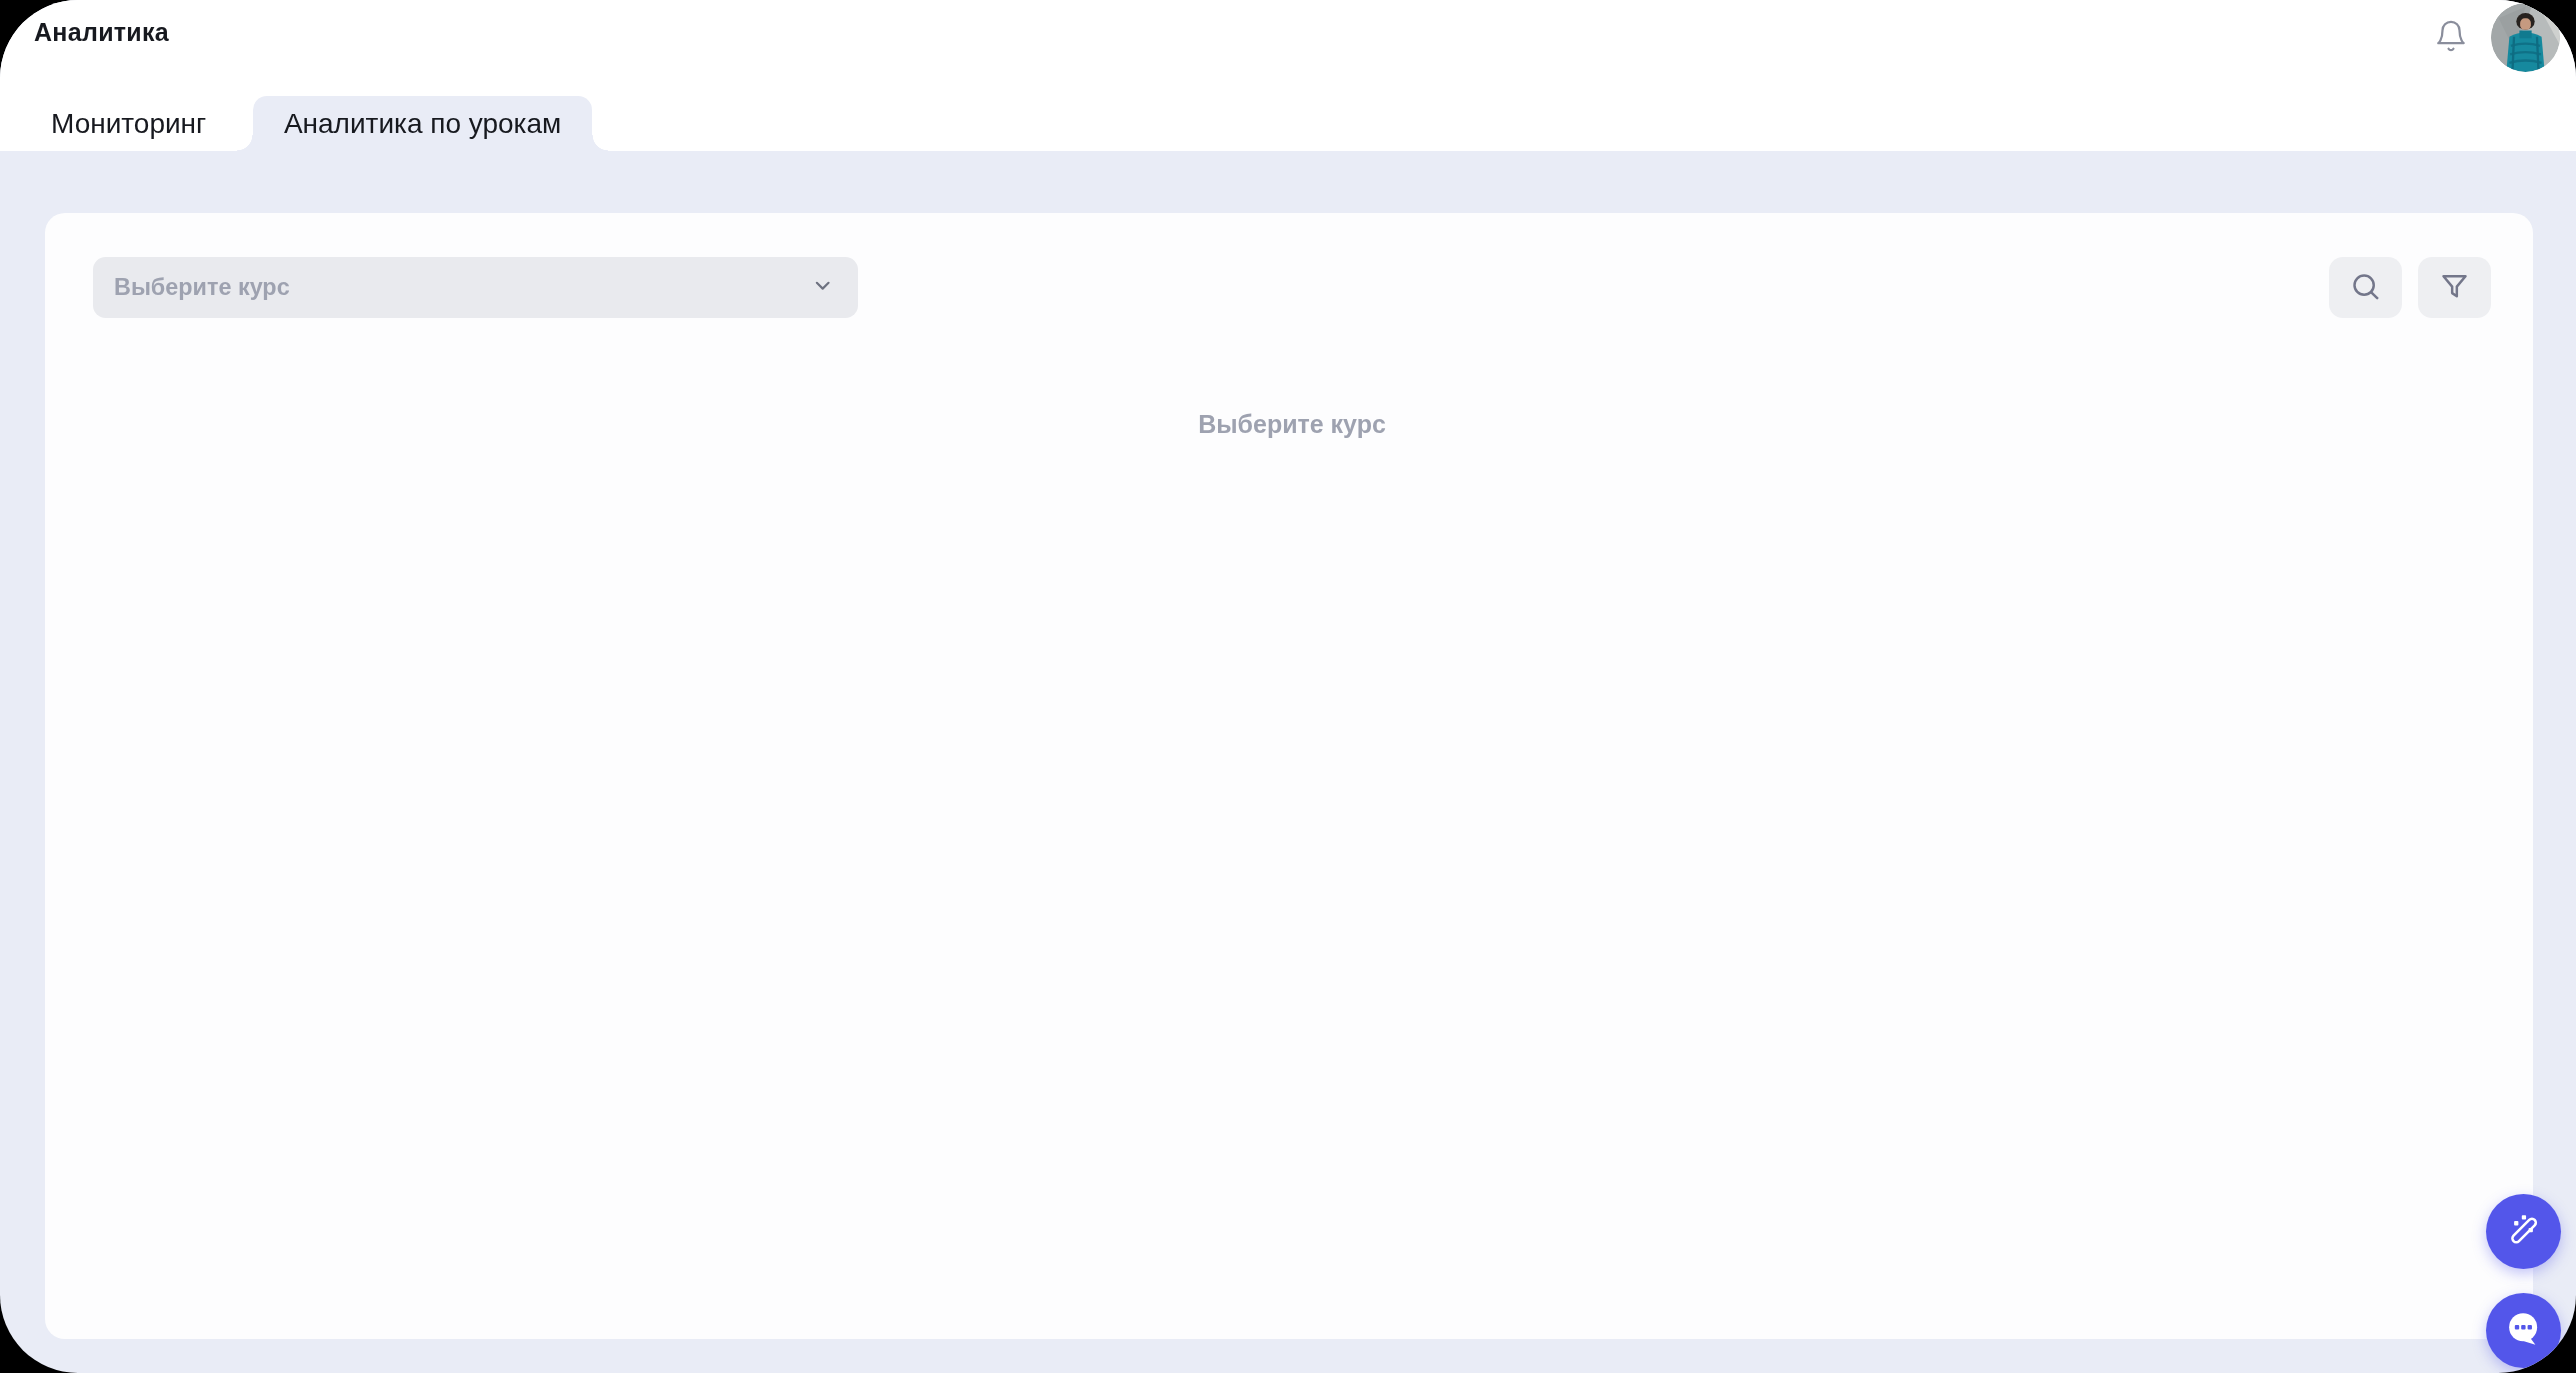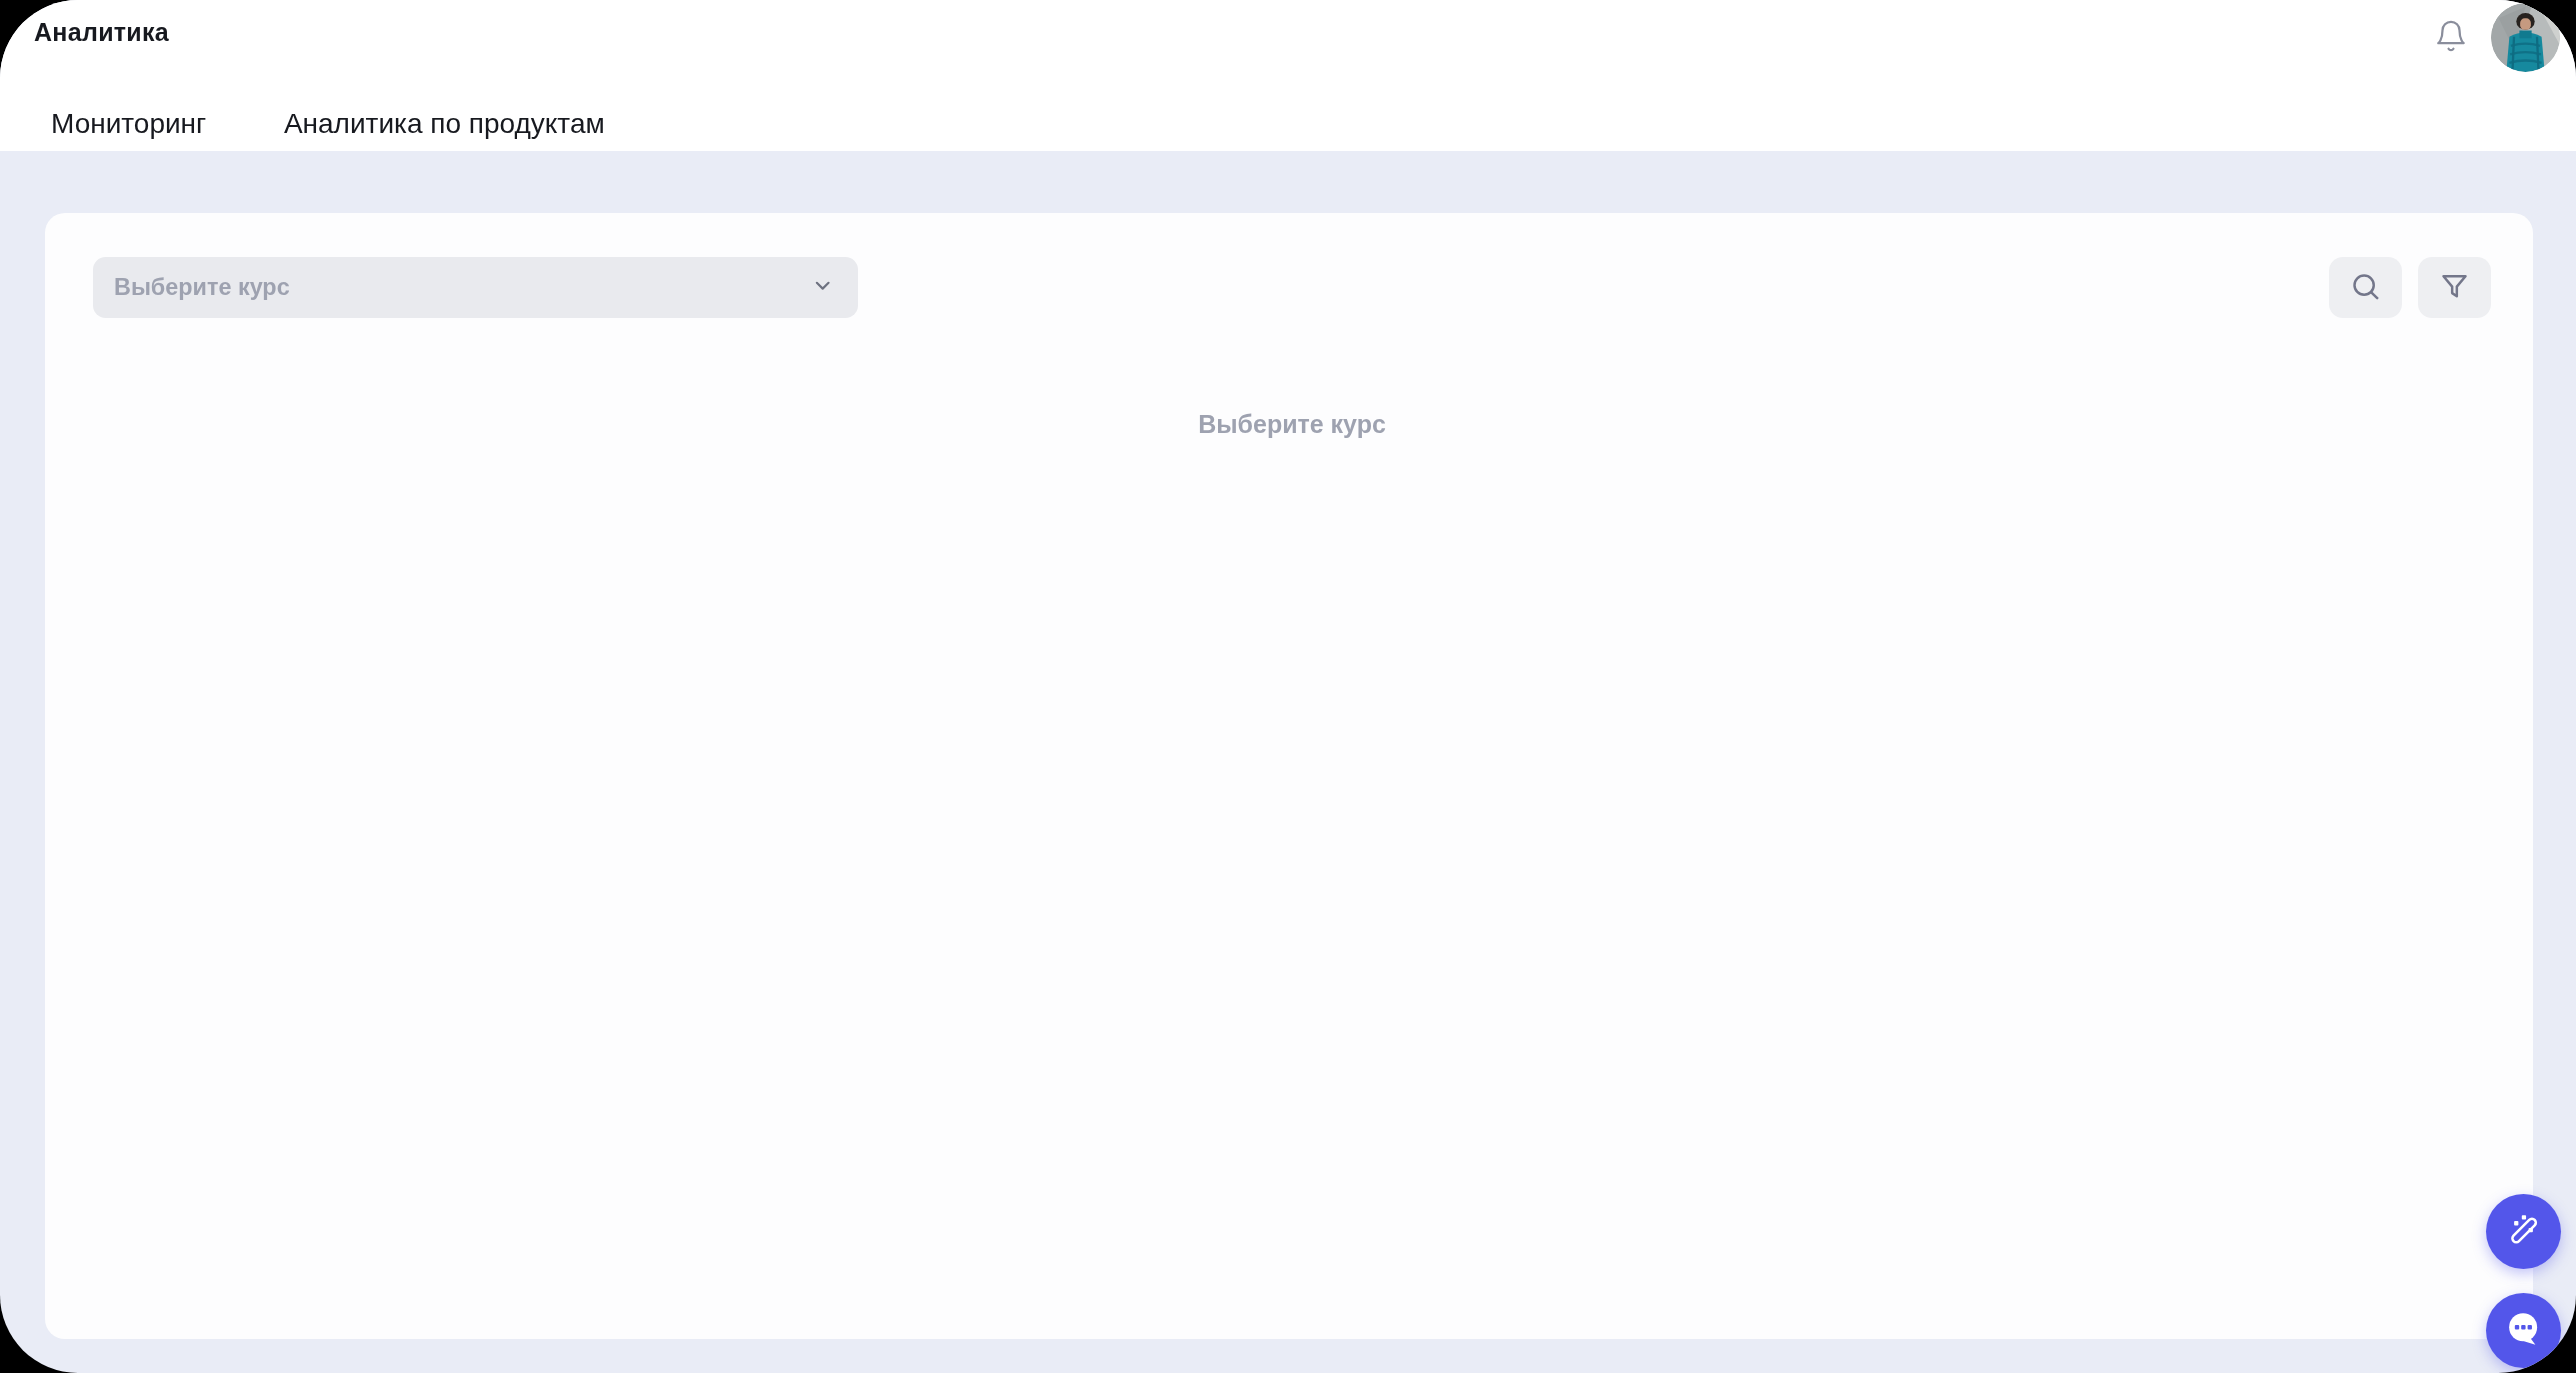"Аналитика по урокам" div.tab { html: none -> <div> <span>Аналитика по урокам</span> </div> }
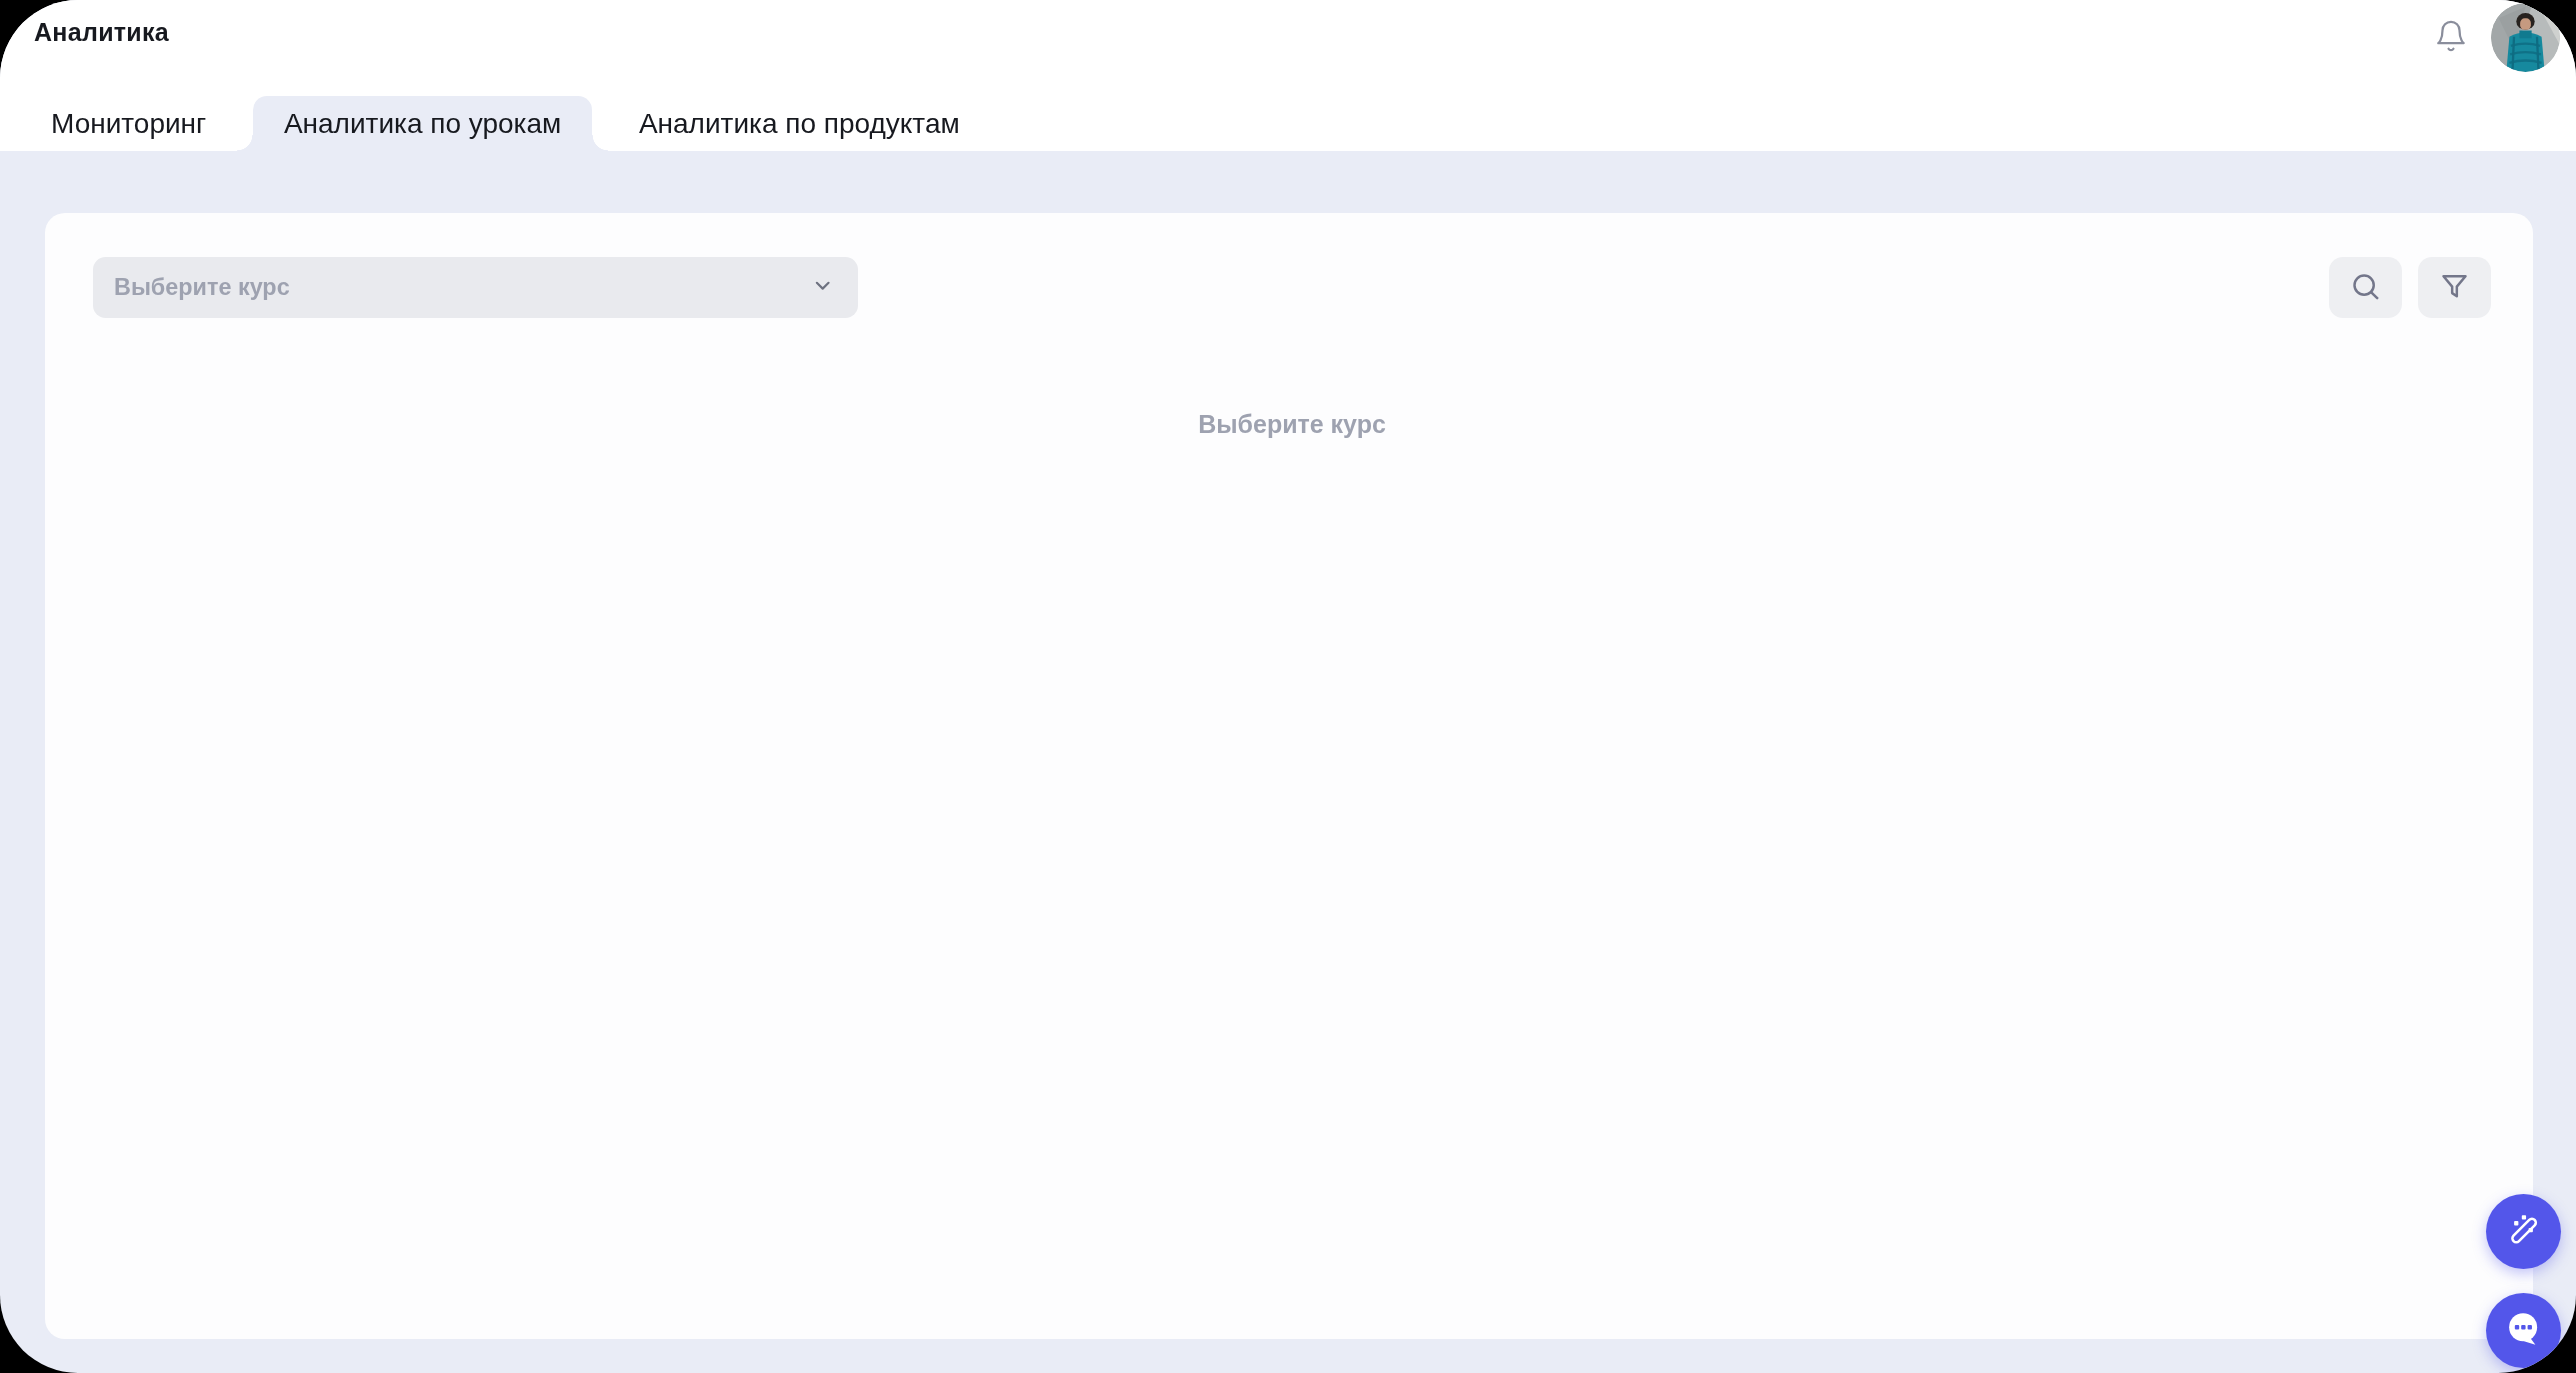"Аналитика по продуктам" div.tab { html: <div> <span>Аналитика по продуктам</span> </div> -> none }
